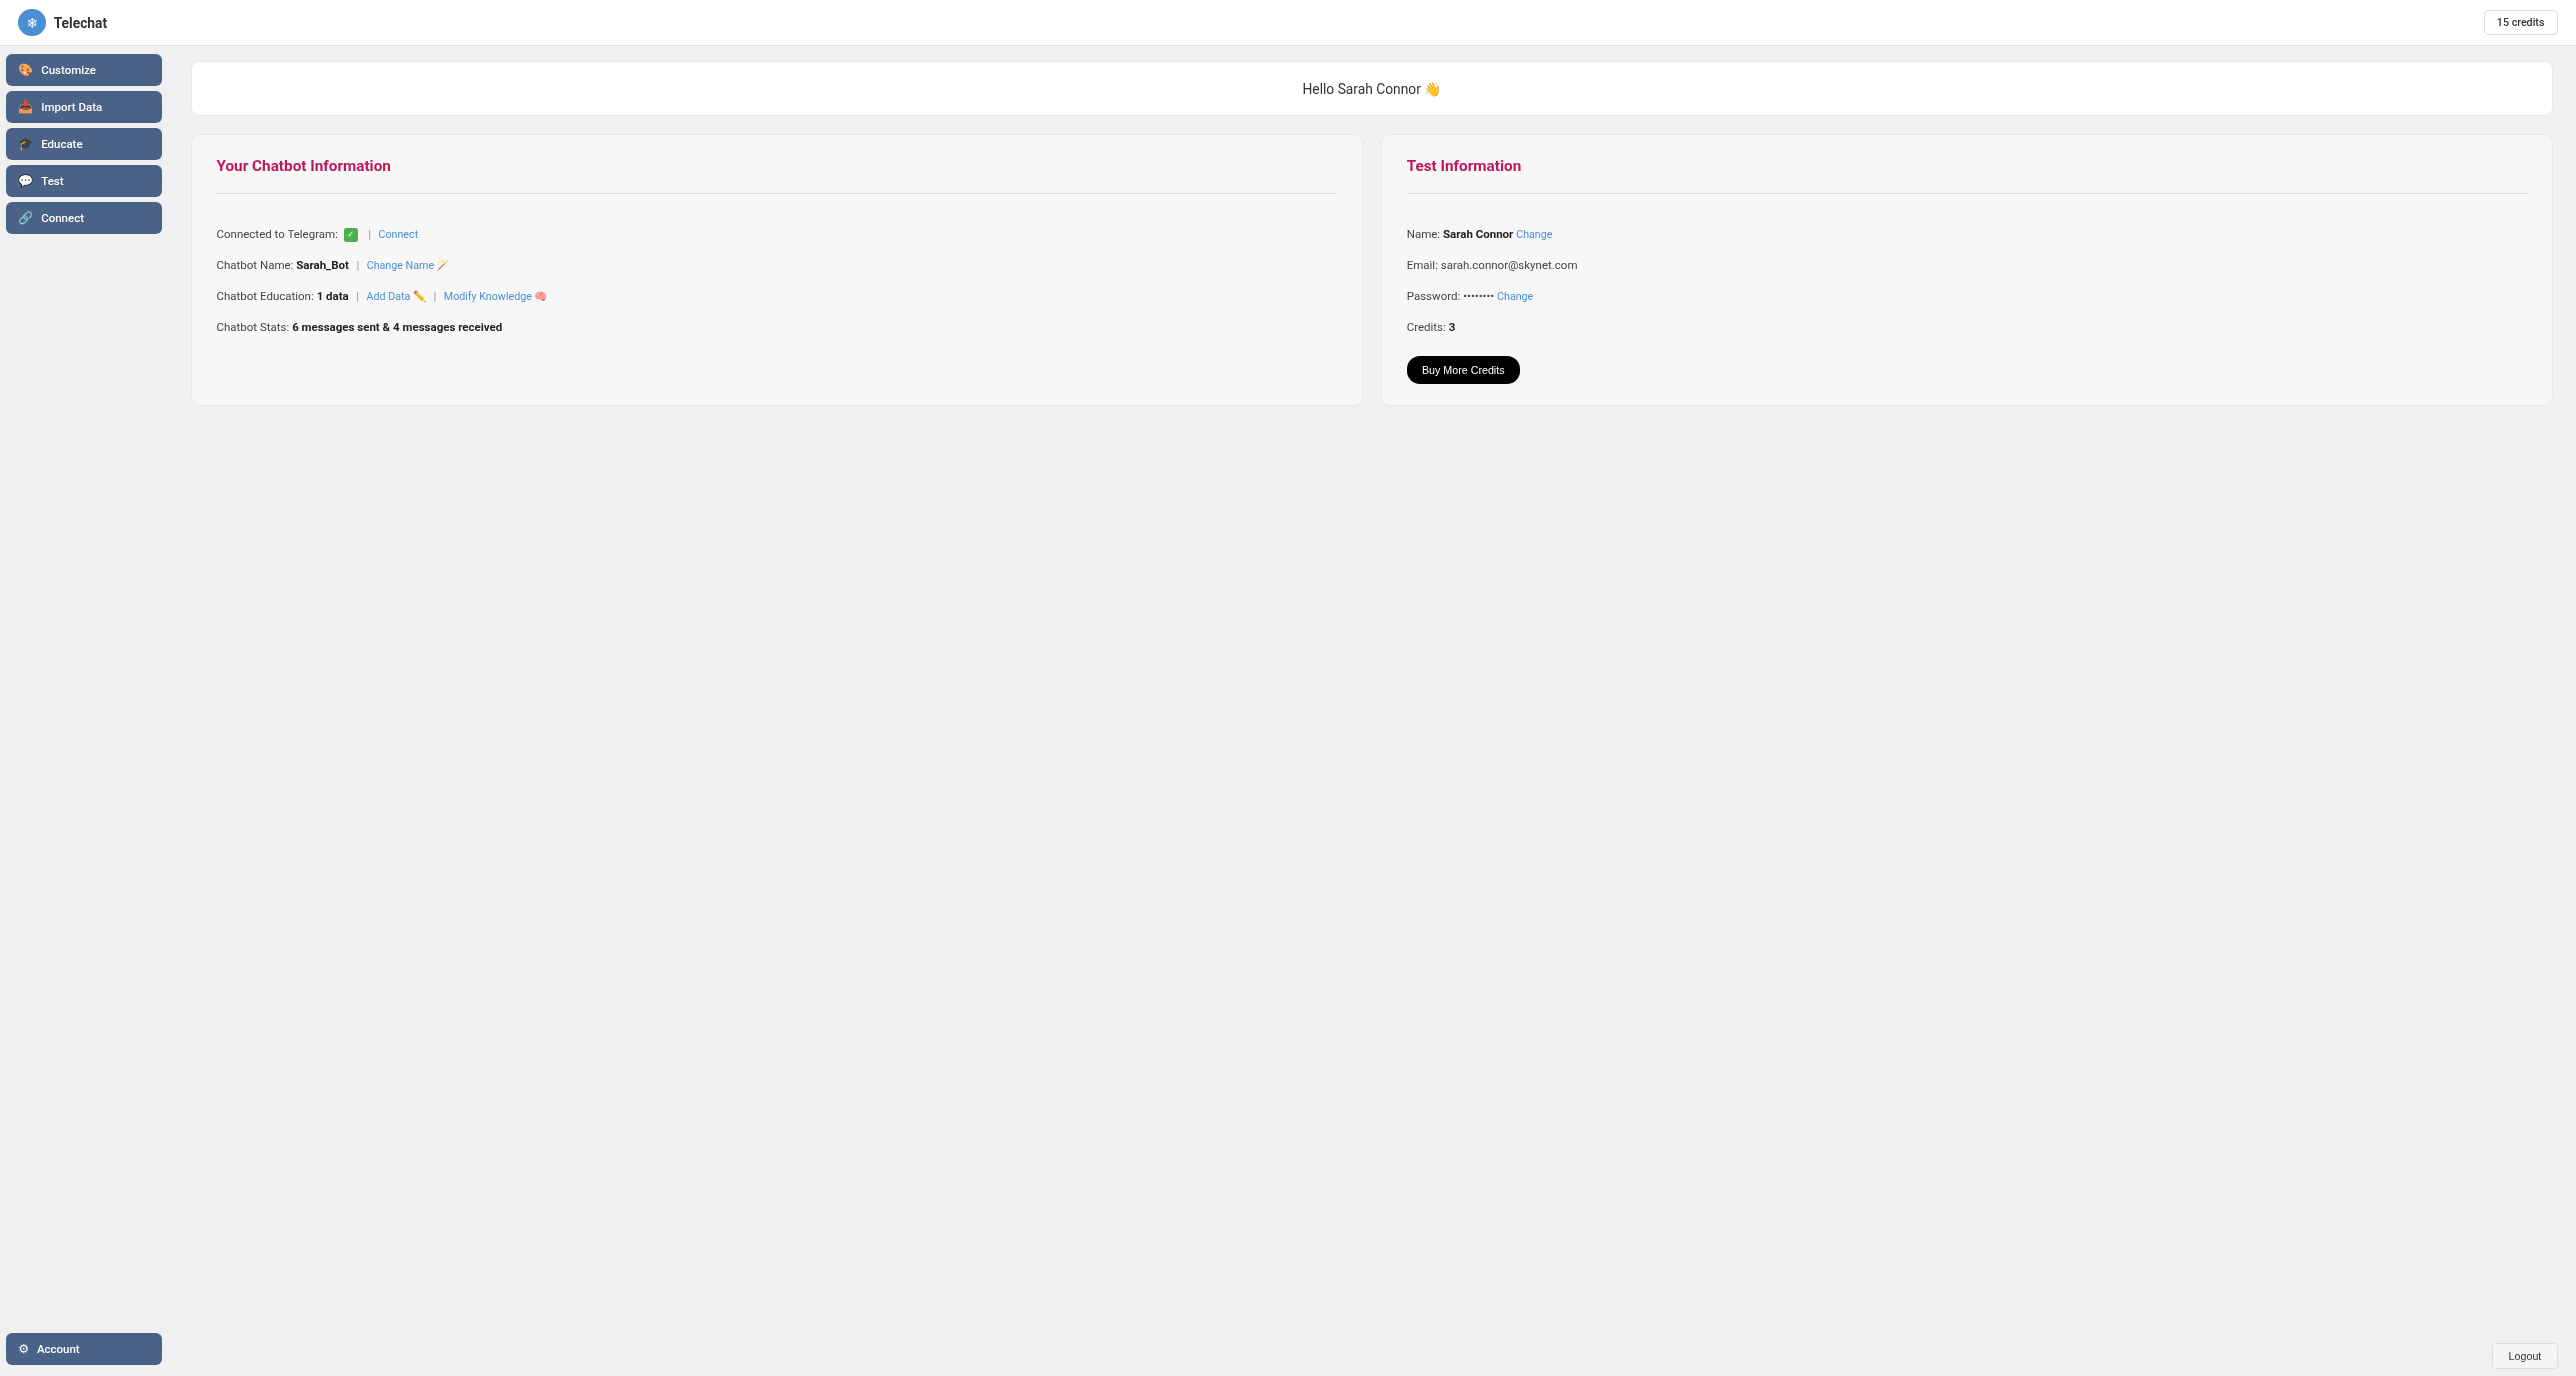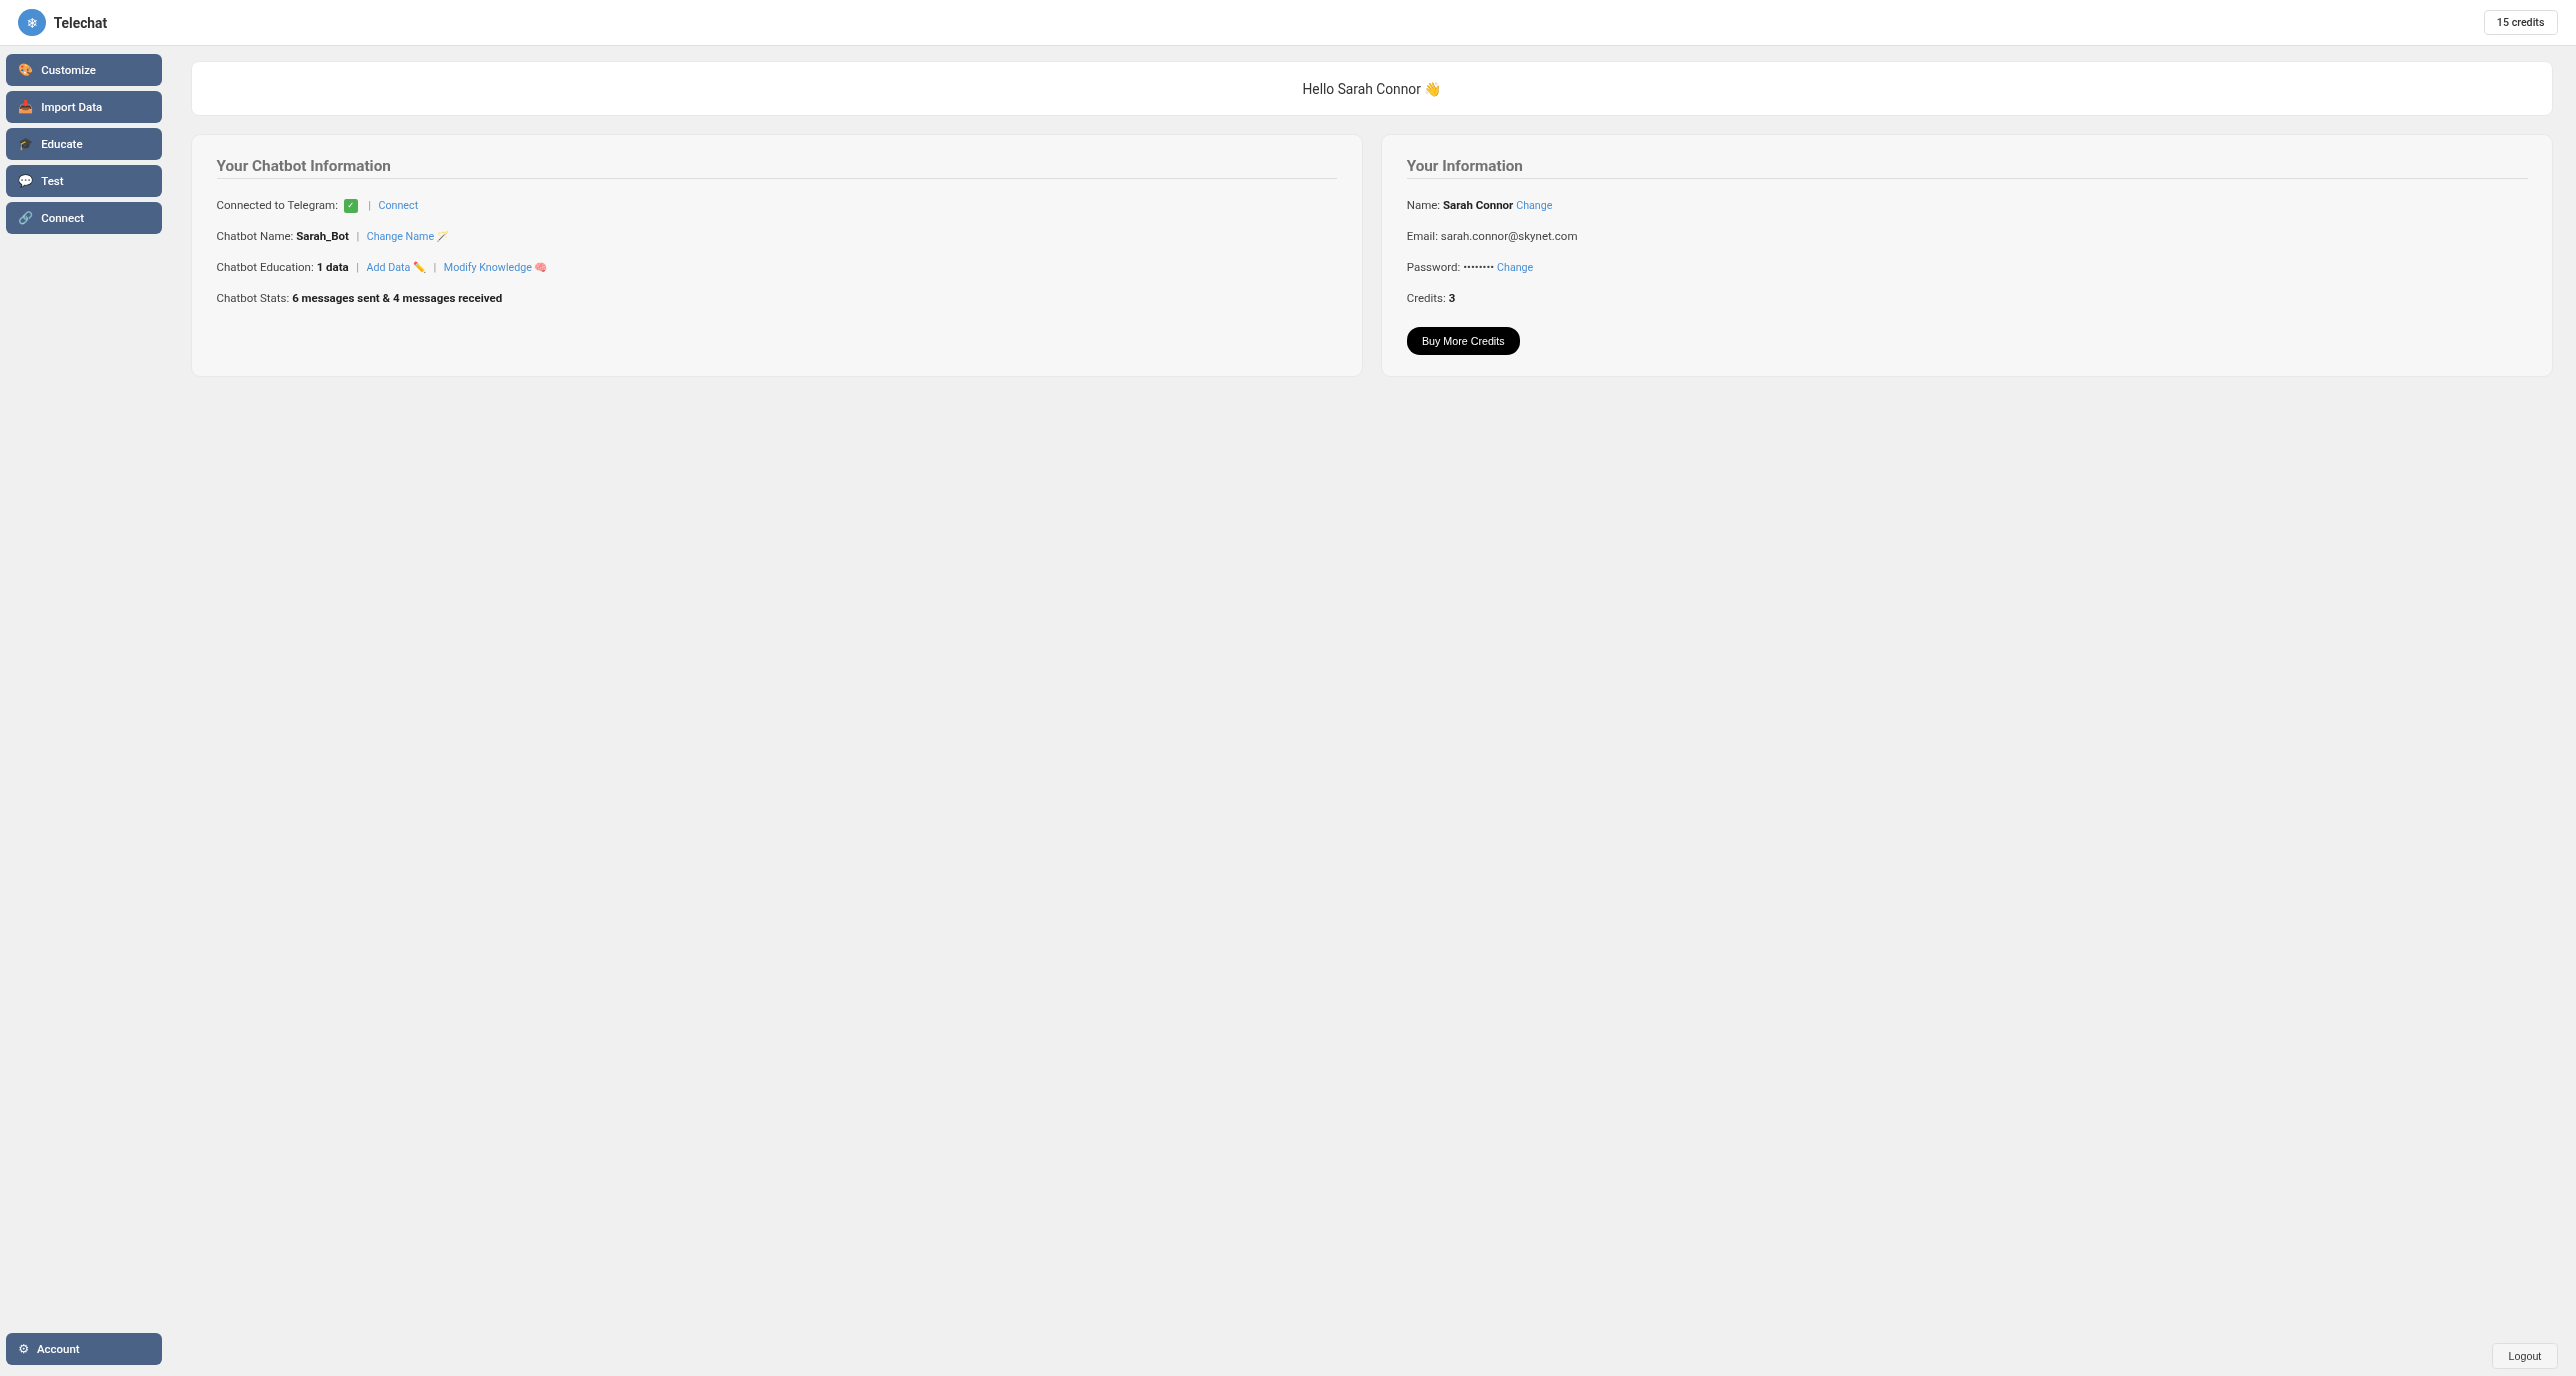"Your Chatbot Information" .info-card h2 { color: #737373 -> #be185d; margin-bottom: 18px -> 32px; padding-bottom: 3px -> 18px }
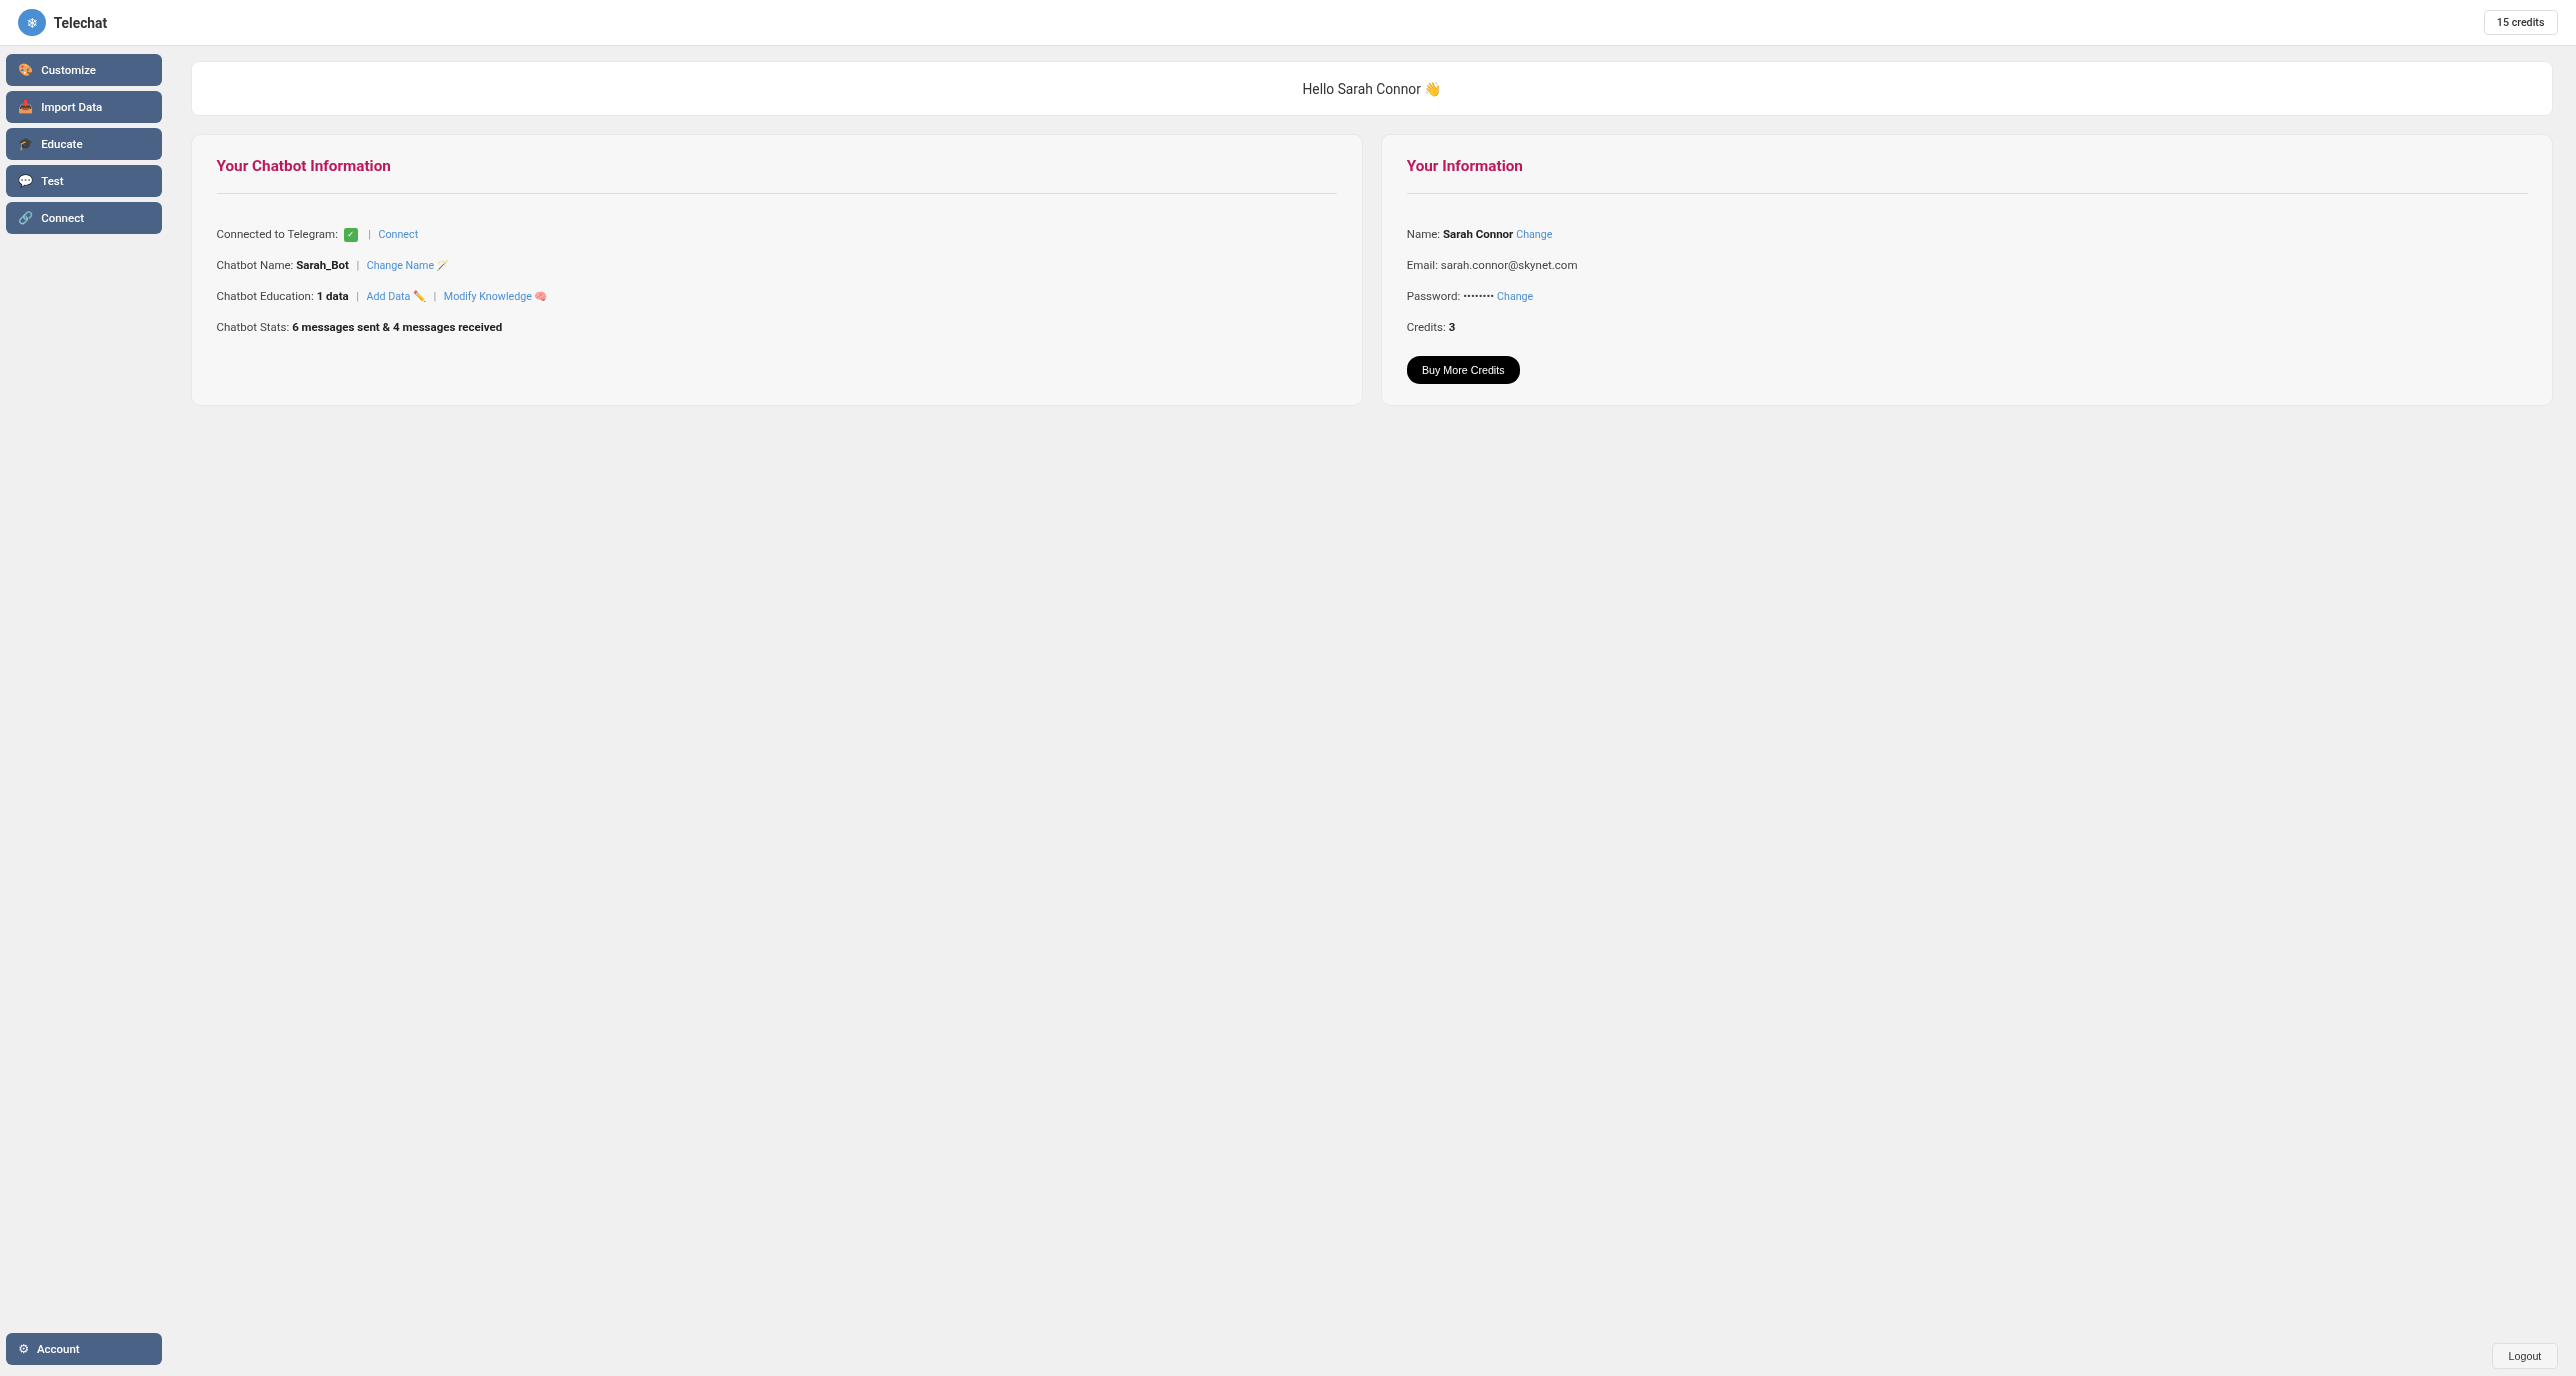"Your Information" h2 { text: Your -> Test }
